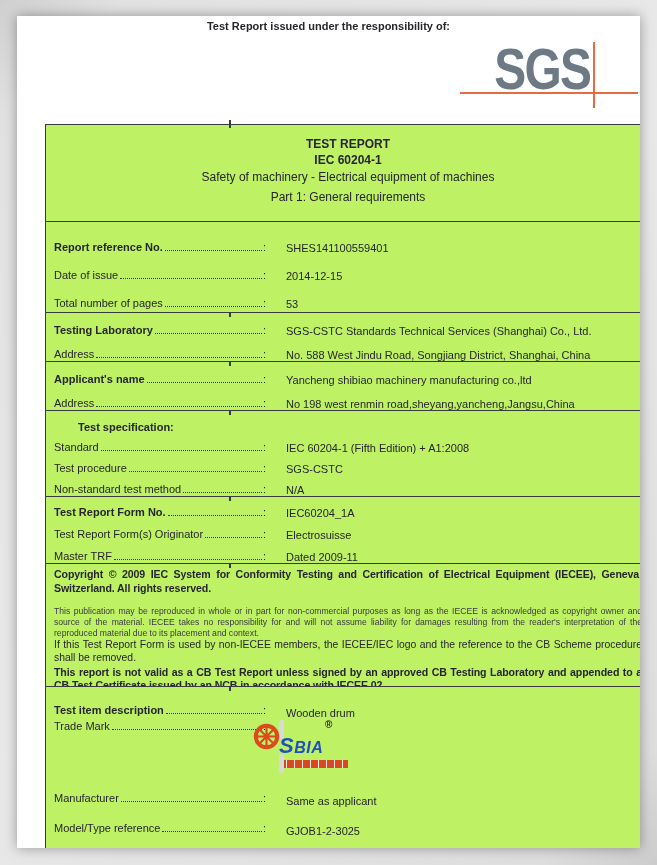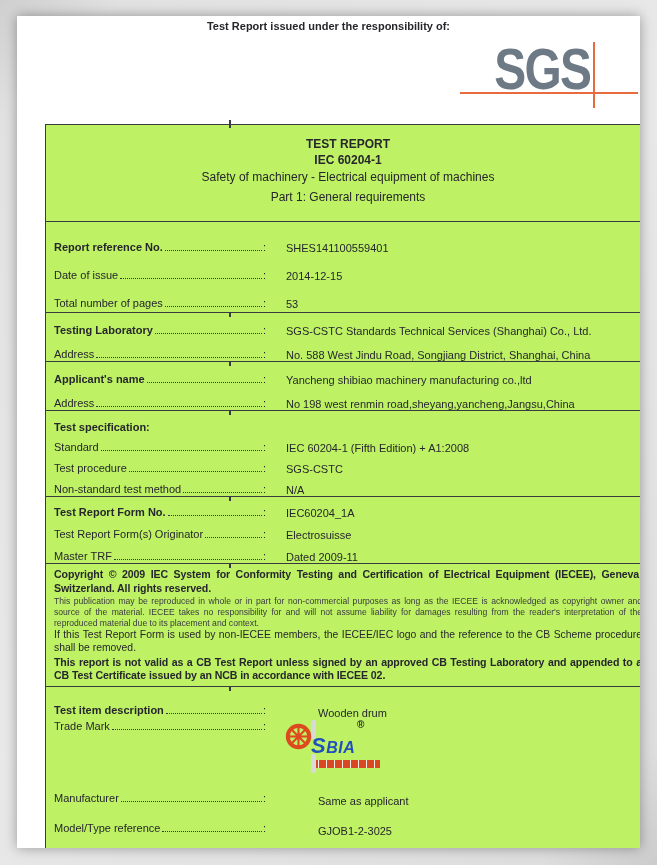"Test specification:" .sec-3 .row.heading { margin-left: none -> 24px }
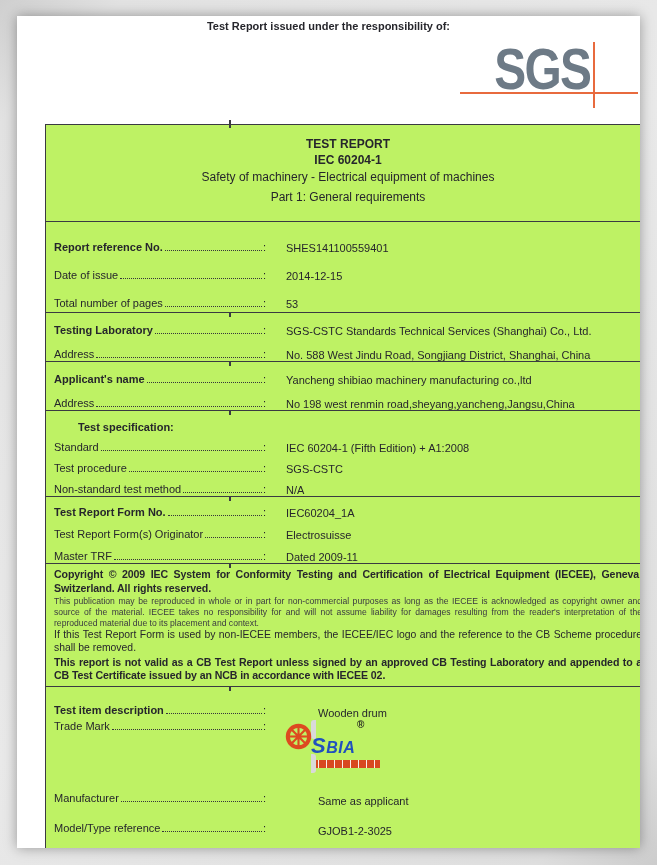"This publication may be reproduced" .para.small { margin-top: 1px -> 11px }
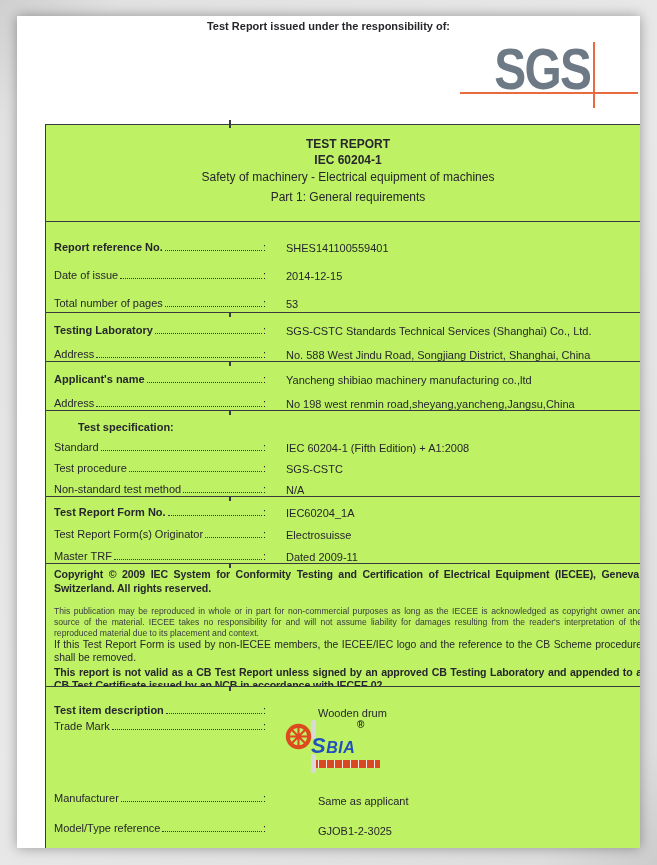"Test item description" .sec-6 .row { gap: 32px -> none }
